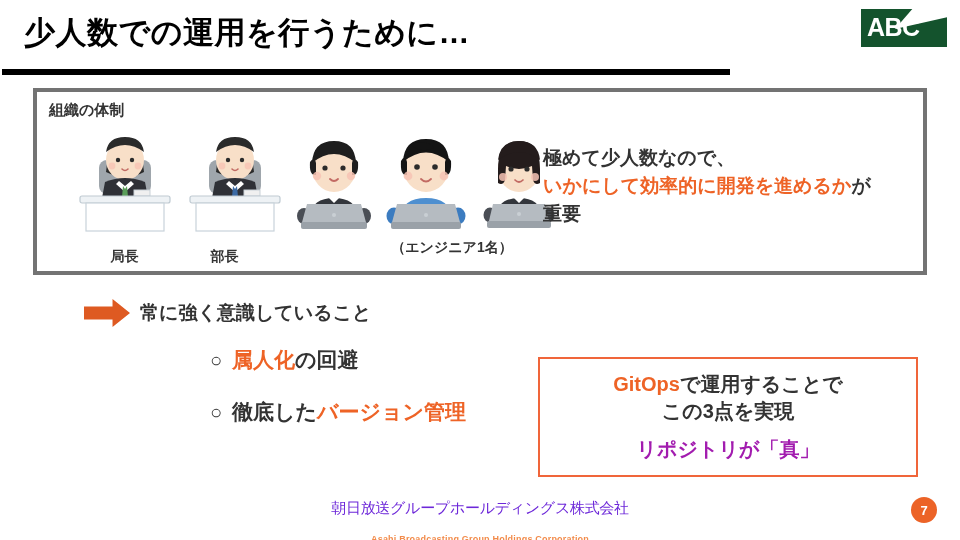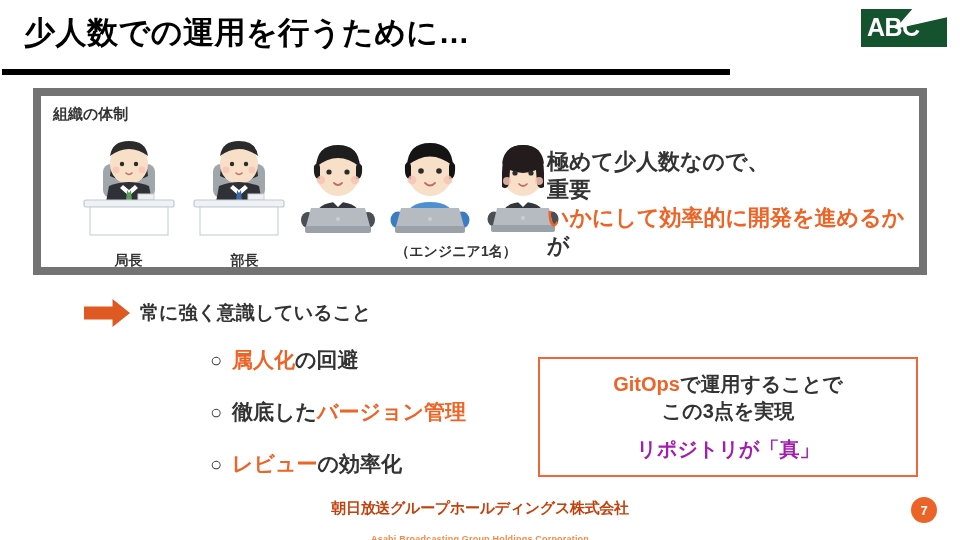"組織の体制" #org-box { border: 8px solid #737373 -> 4px solid #737373 }
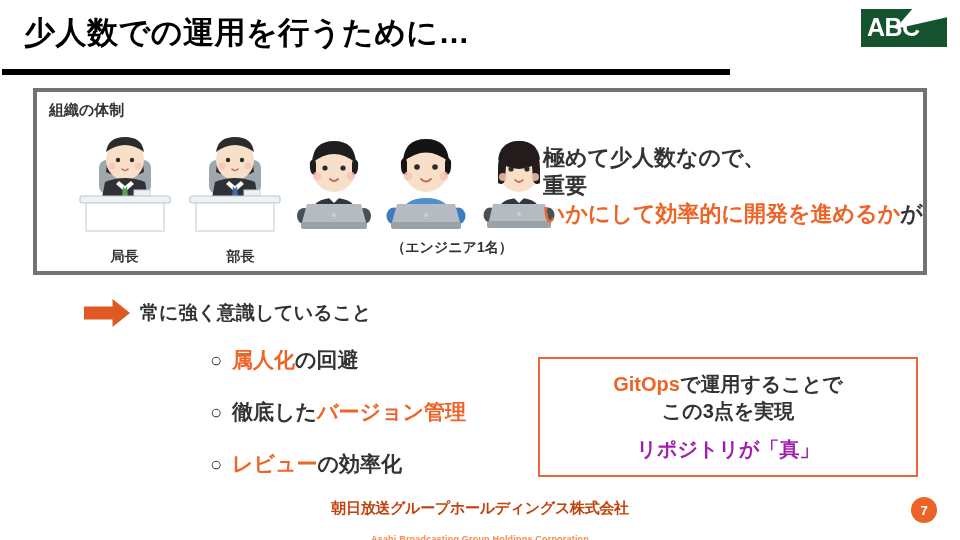"極めて少人数なので、" #org-message { font-size: 22px -> 19px }
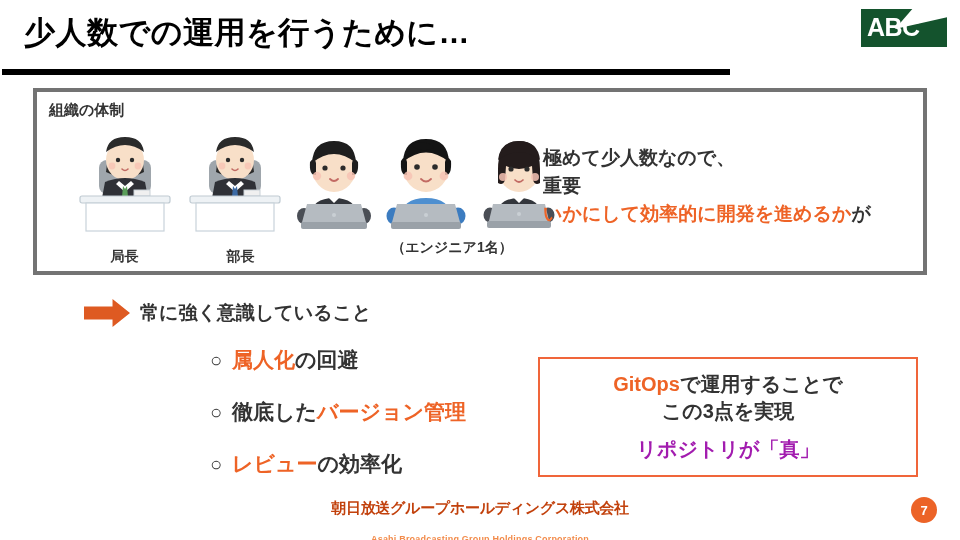"重要" div { order: before "いかにして効率的に開発を進めるかが" -> after "いかにして効率的に開発を進めるかが" }
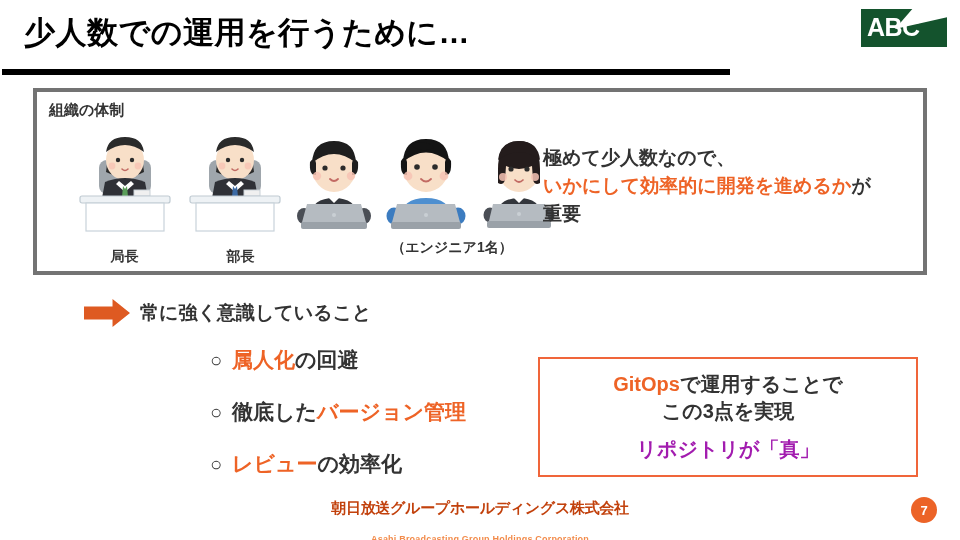"部長" div.fig-caption { left: 151px -> 135px }
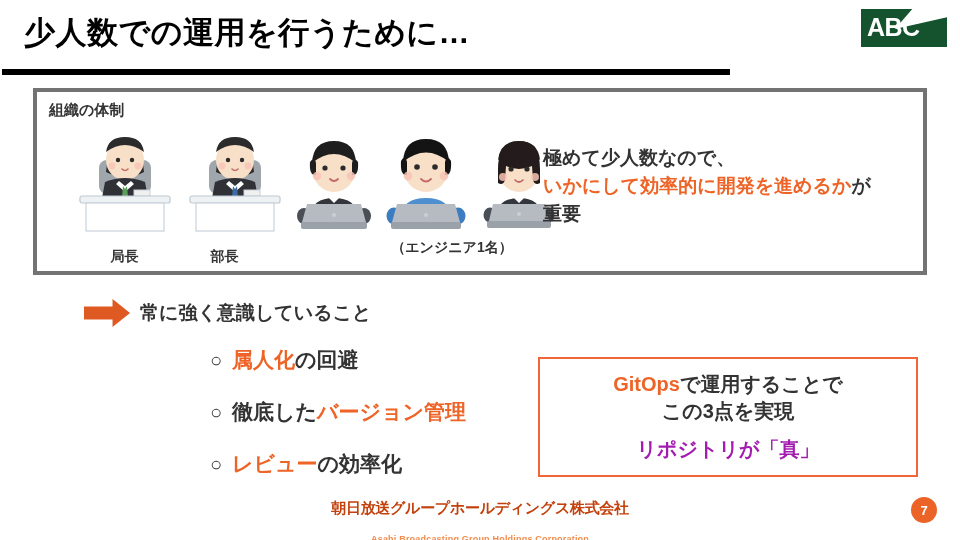"○ レビューの効率化" div.bullet-row { html: <div> <span>○</span><span>レビュー</span><span>の効率化</span> </div> -> none }
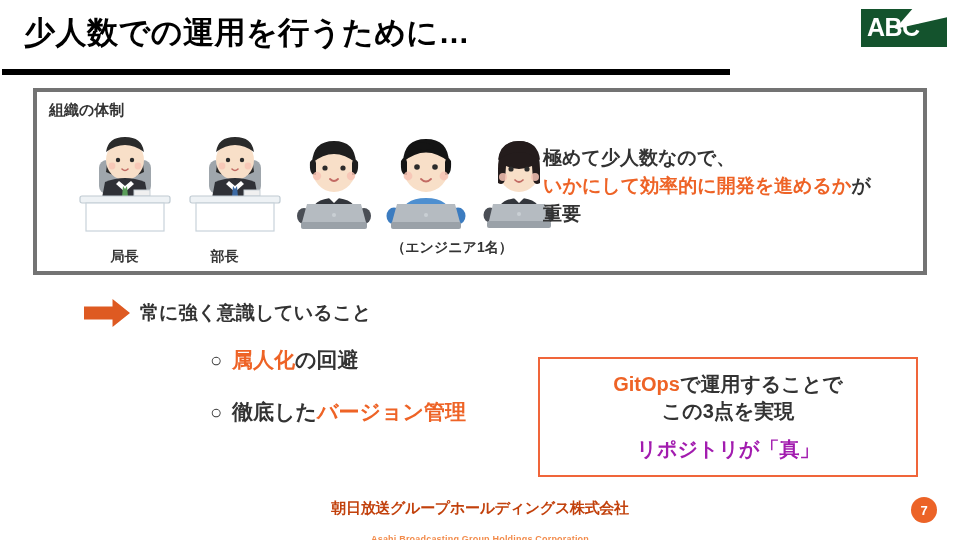"朝日放送グループホールディングス株式会社" #footer-jp { color: #c2410c -> #6d28d9; font-weight: bold -> normal }
